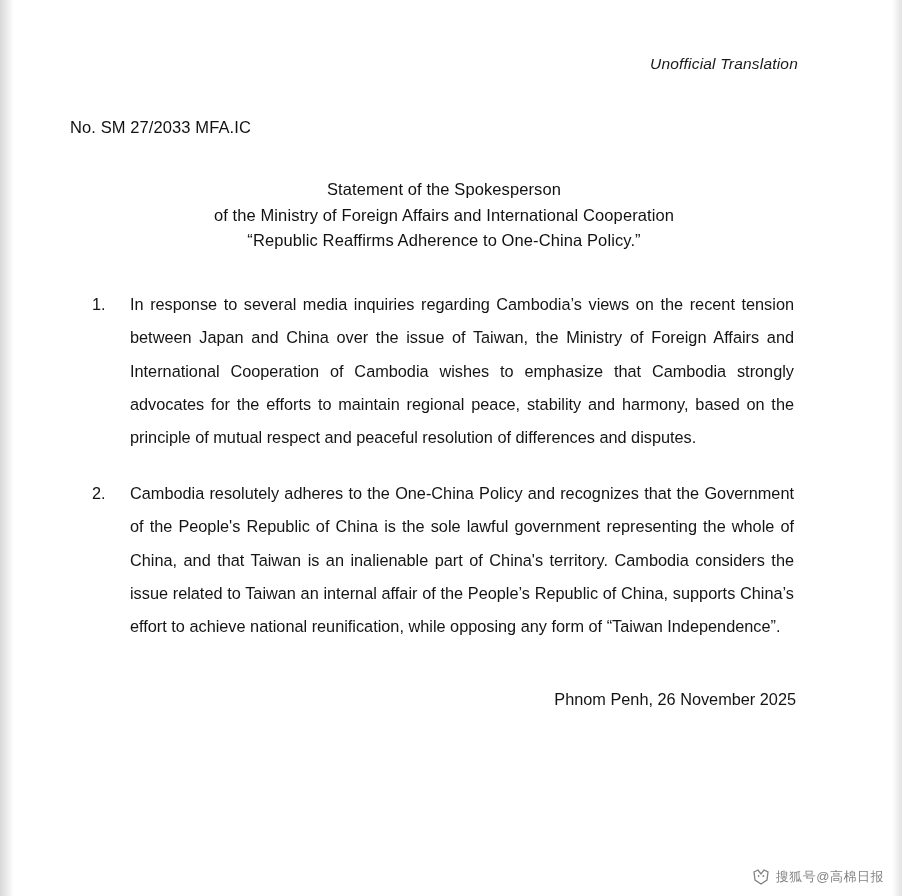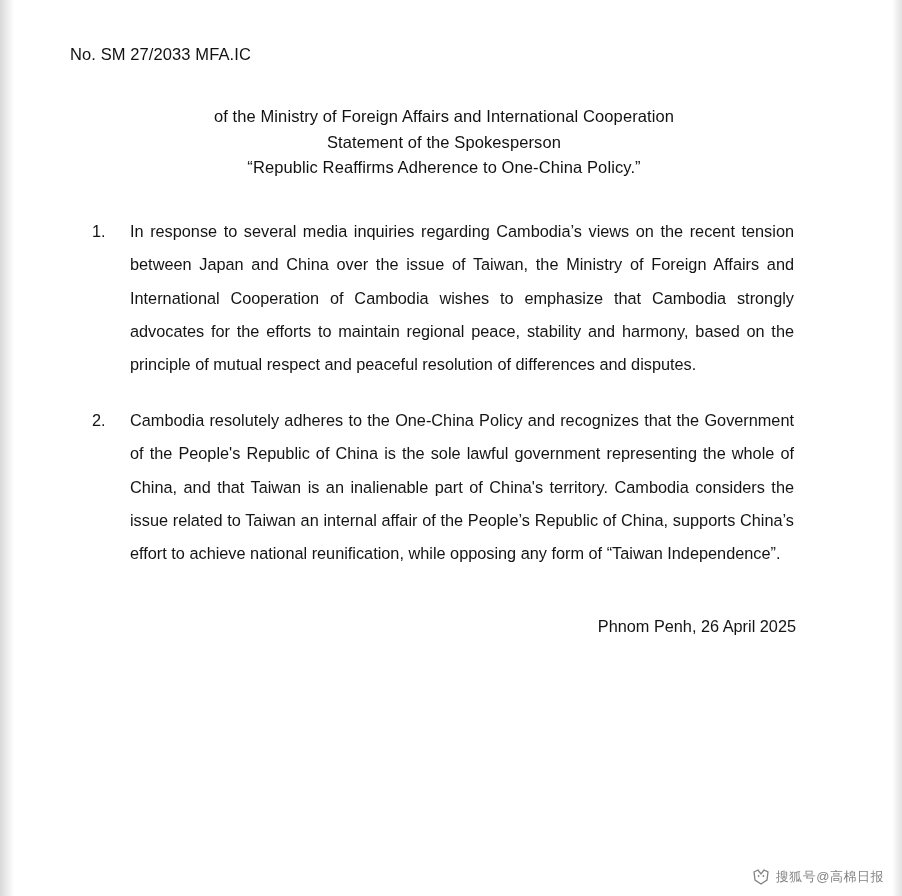"Unofficial Translation" div.unofficial { html: none -> <div>Unofficial Translation</div> }
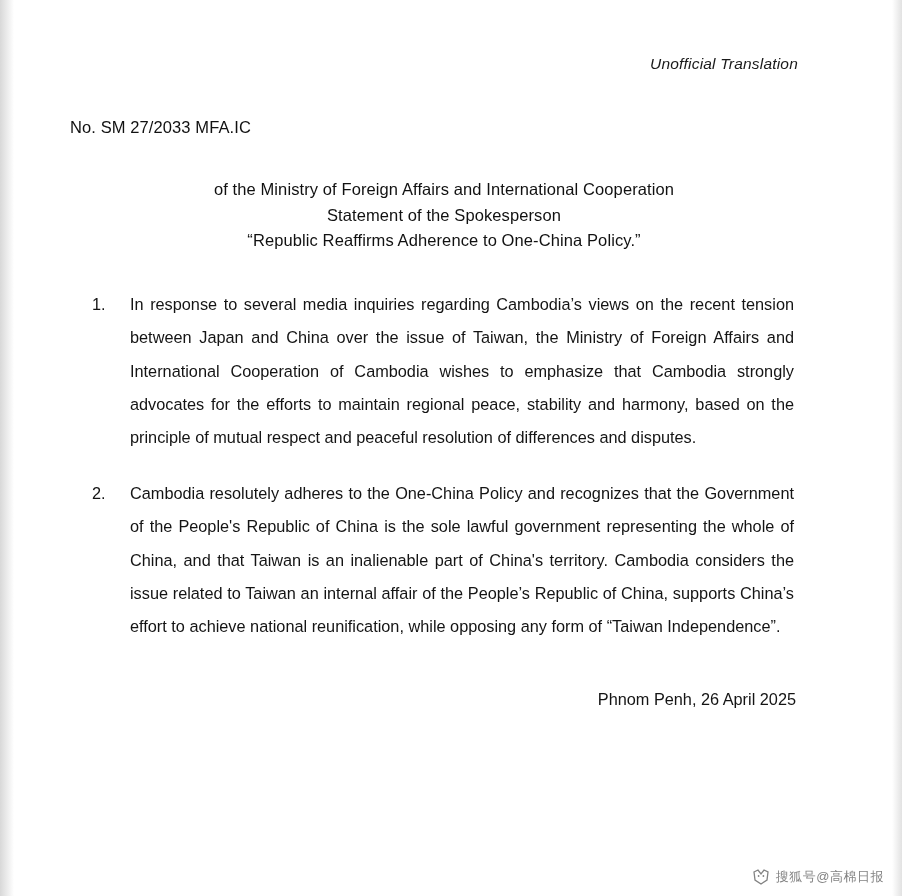"of the Ministry of Foreign" div.title-line { order: before "Statement of the Spokesperson" -> after "Statement of the Spokesperson" }
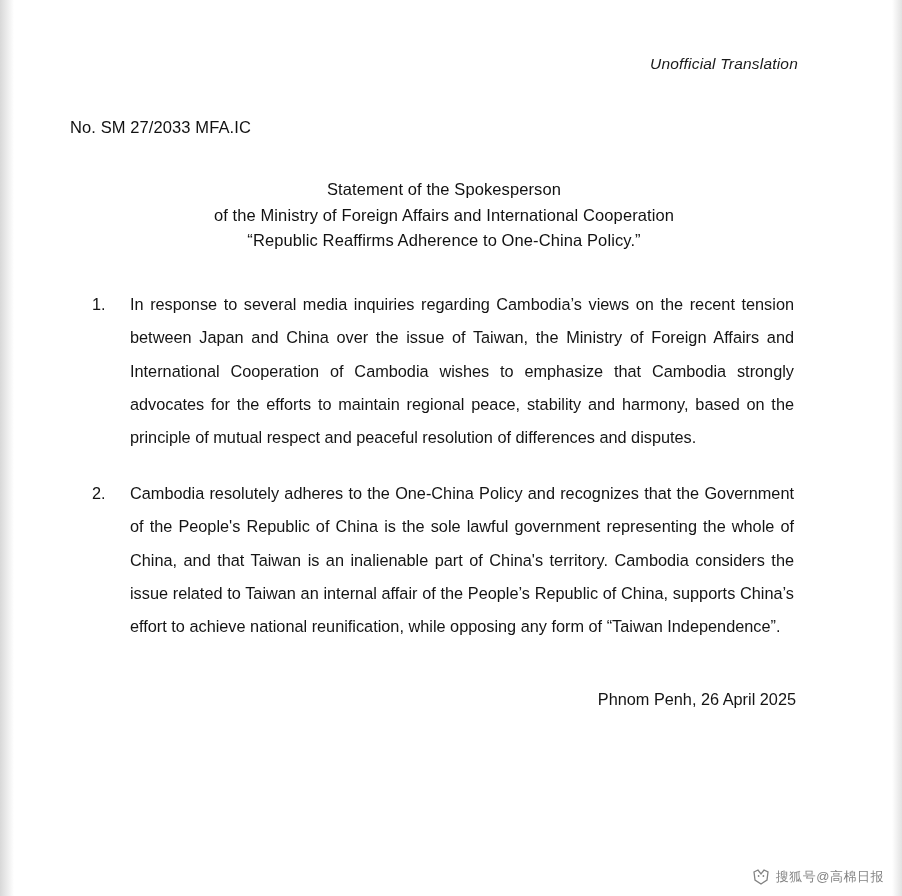"Phnom Penh, 26 April 2025" div.signoff { text: April -> November }
